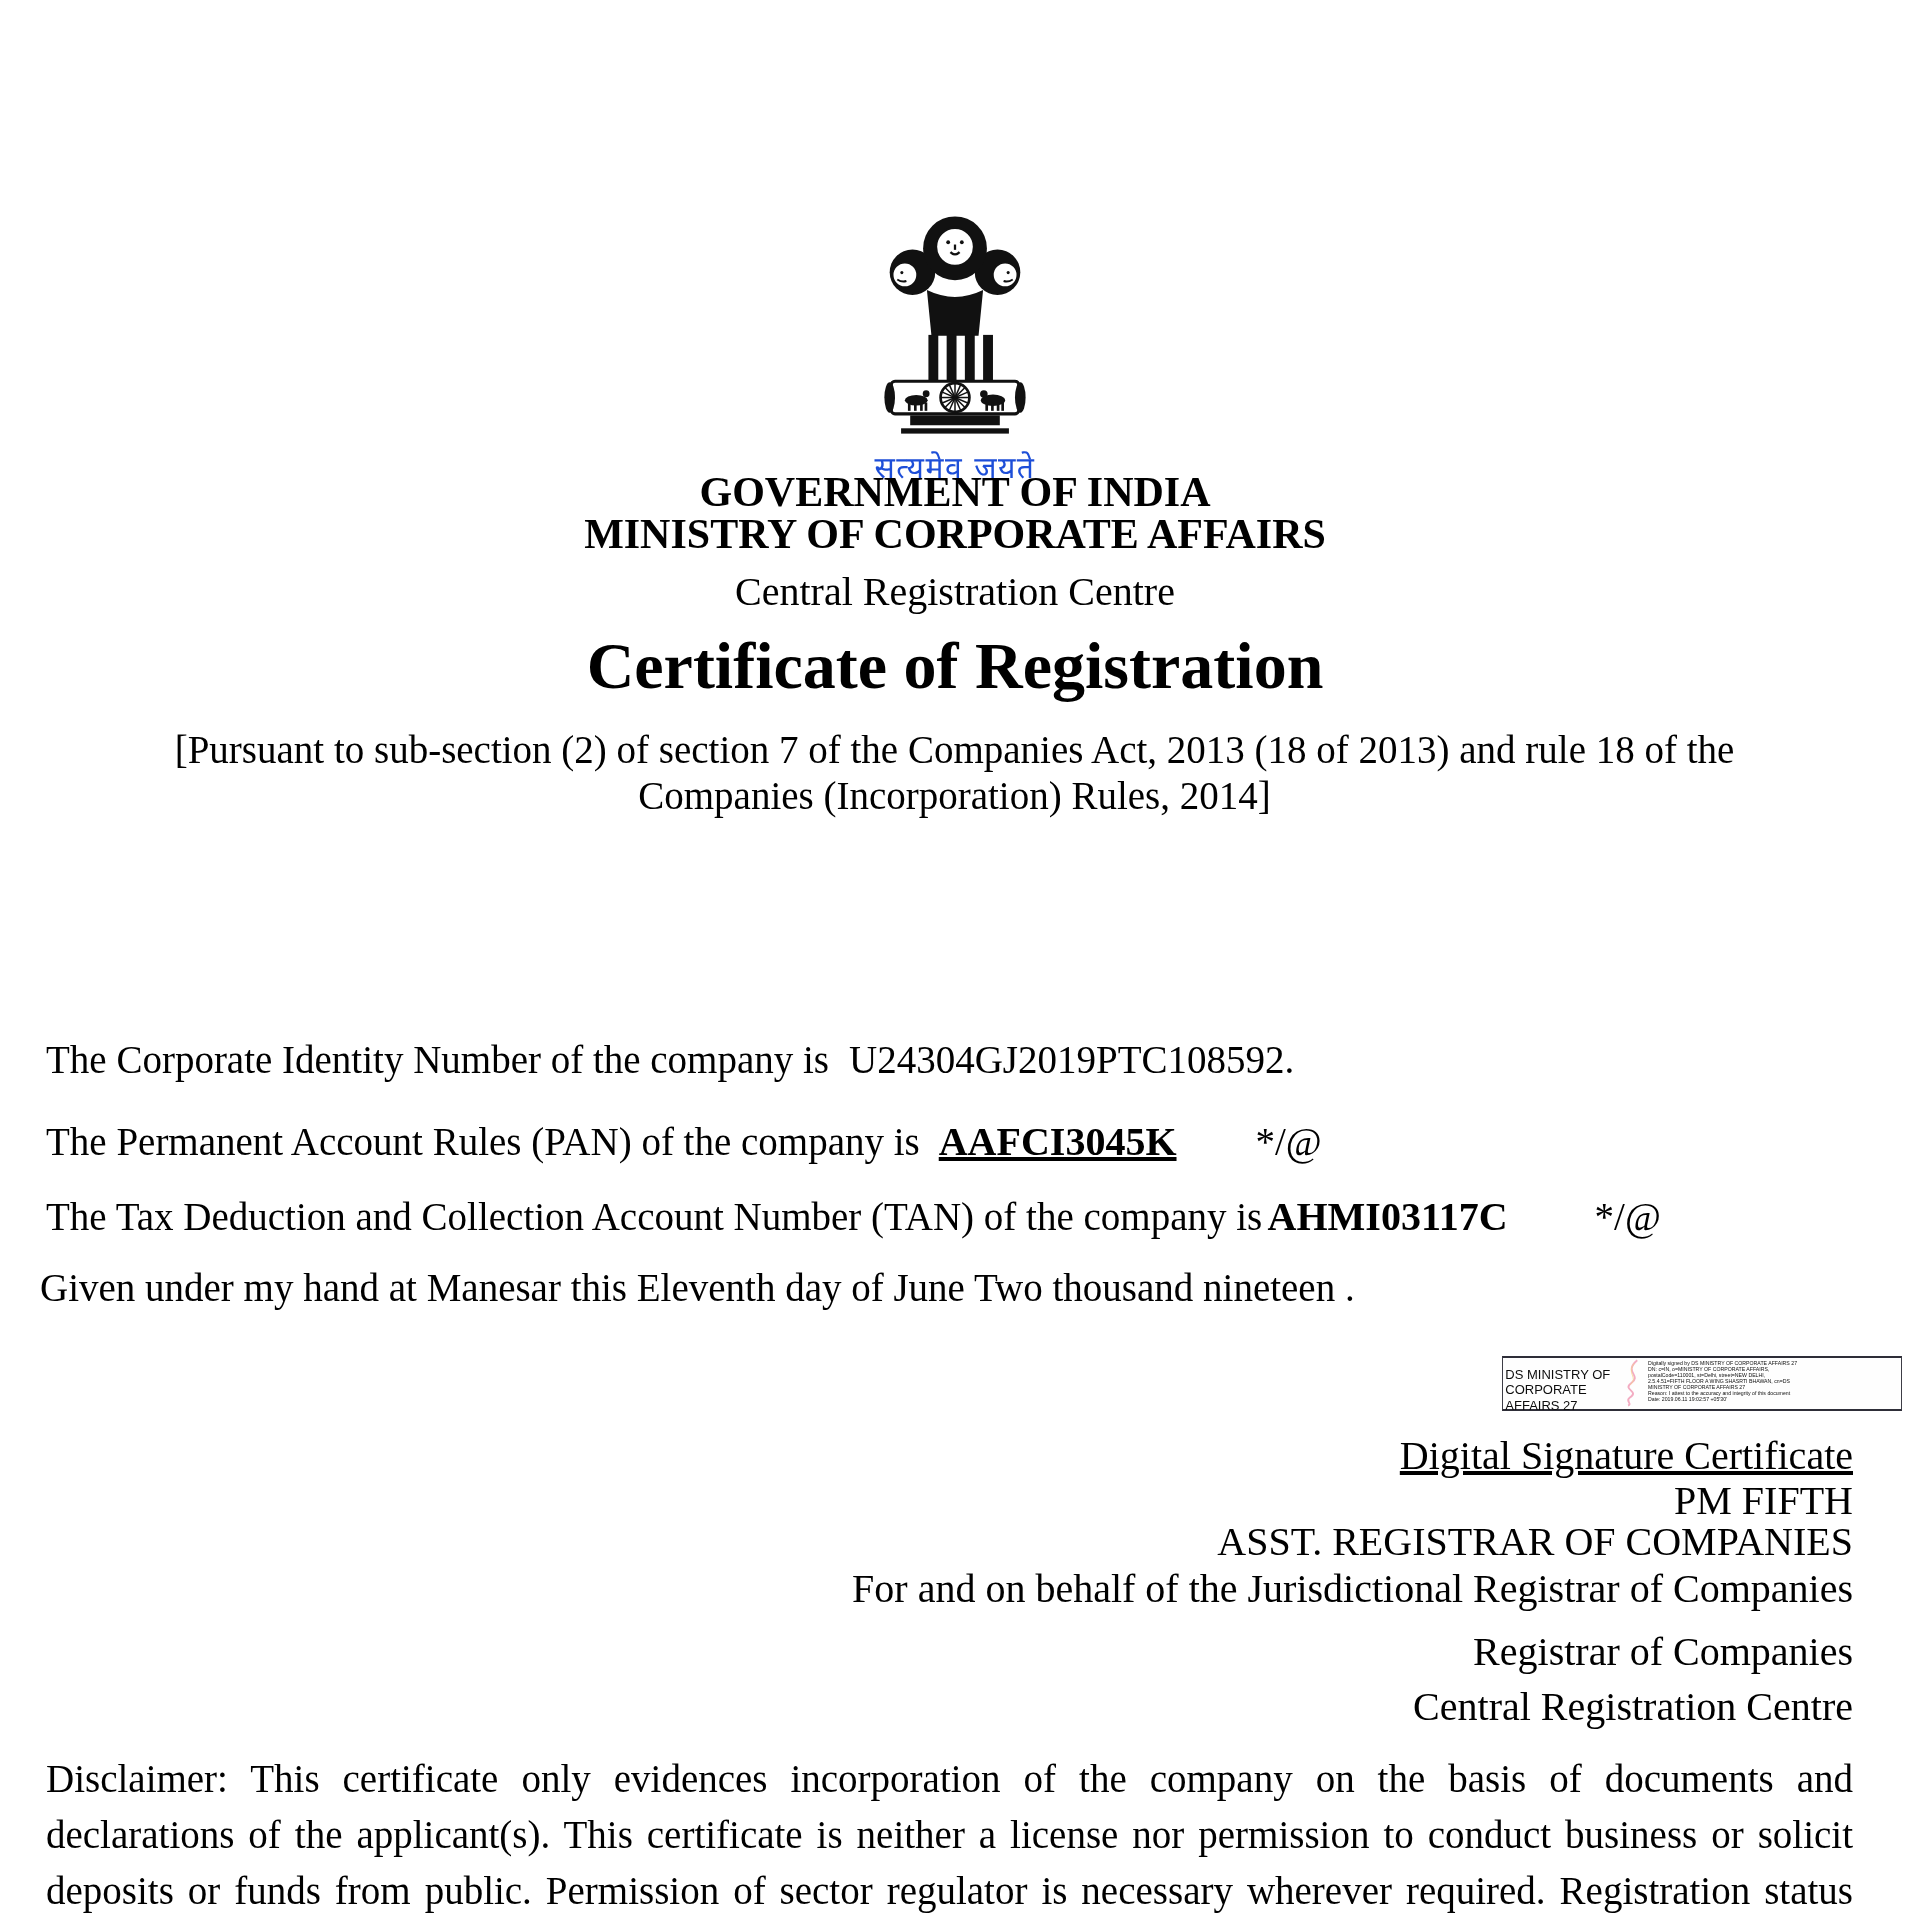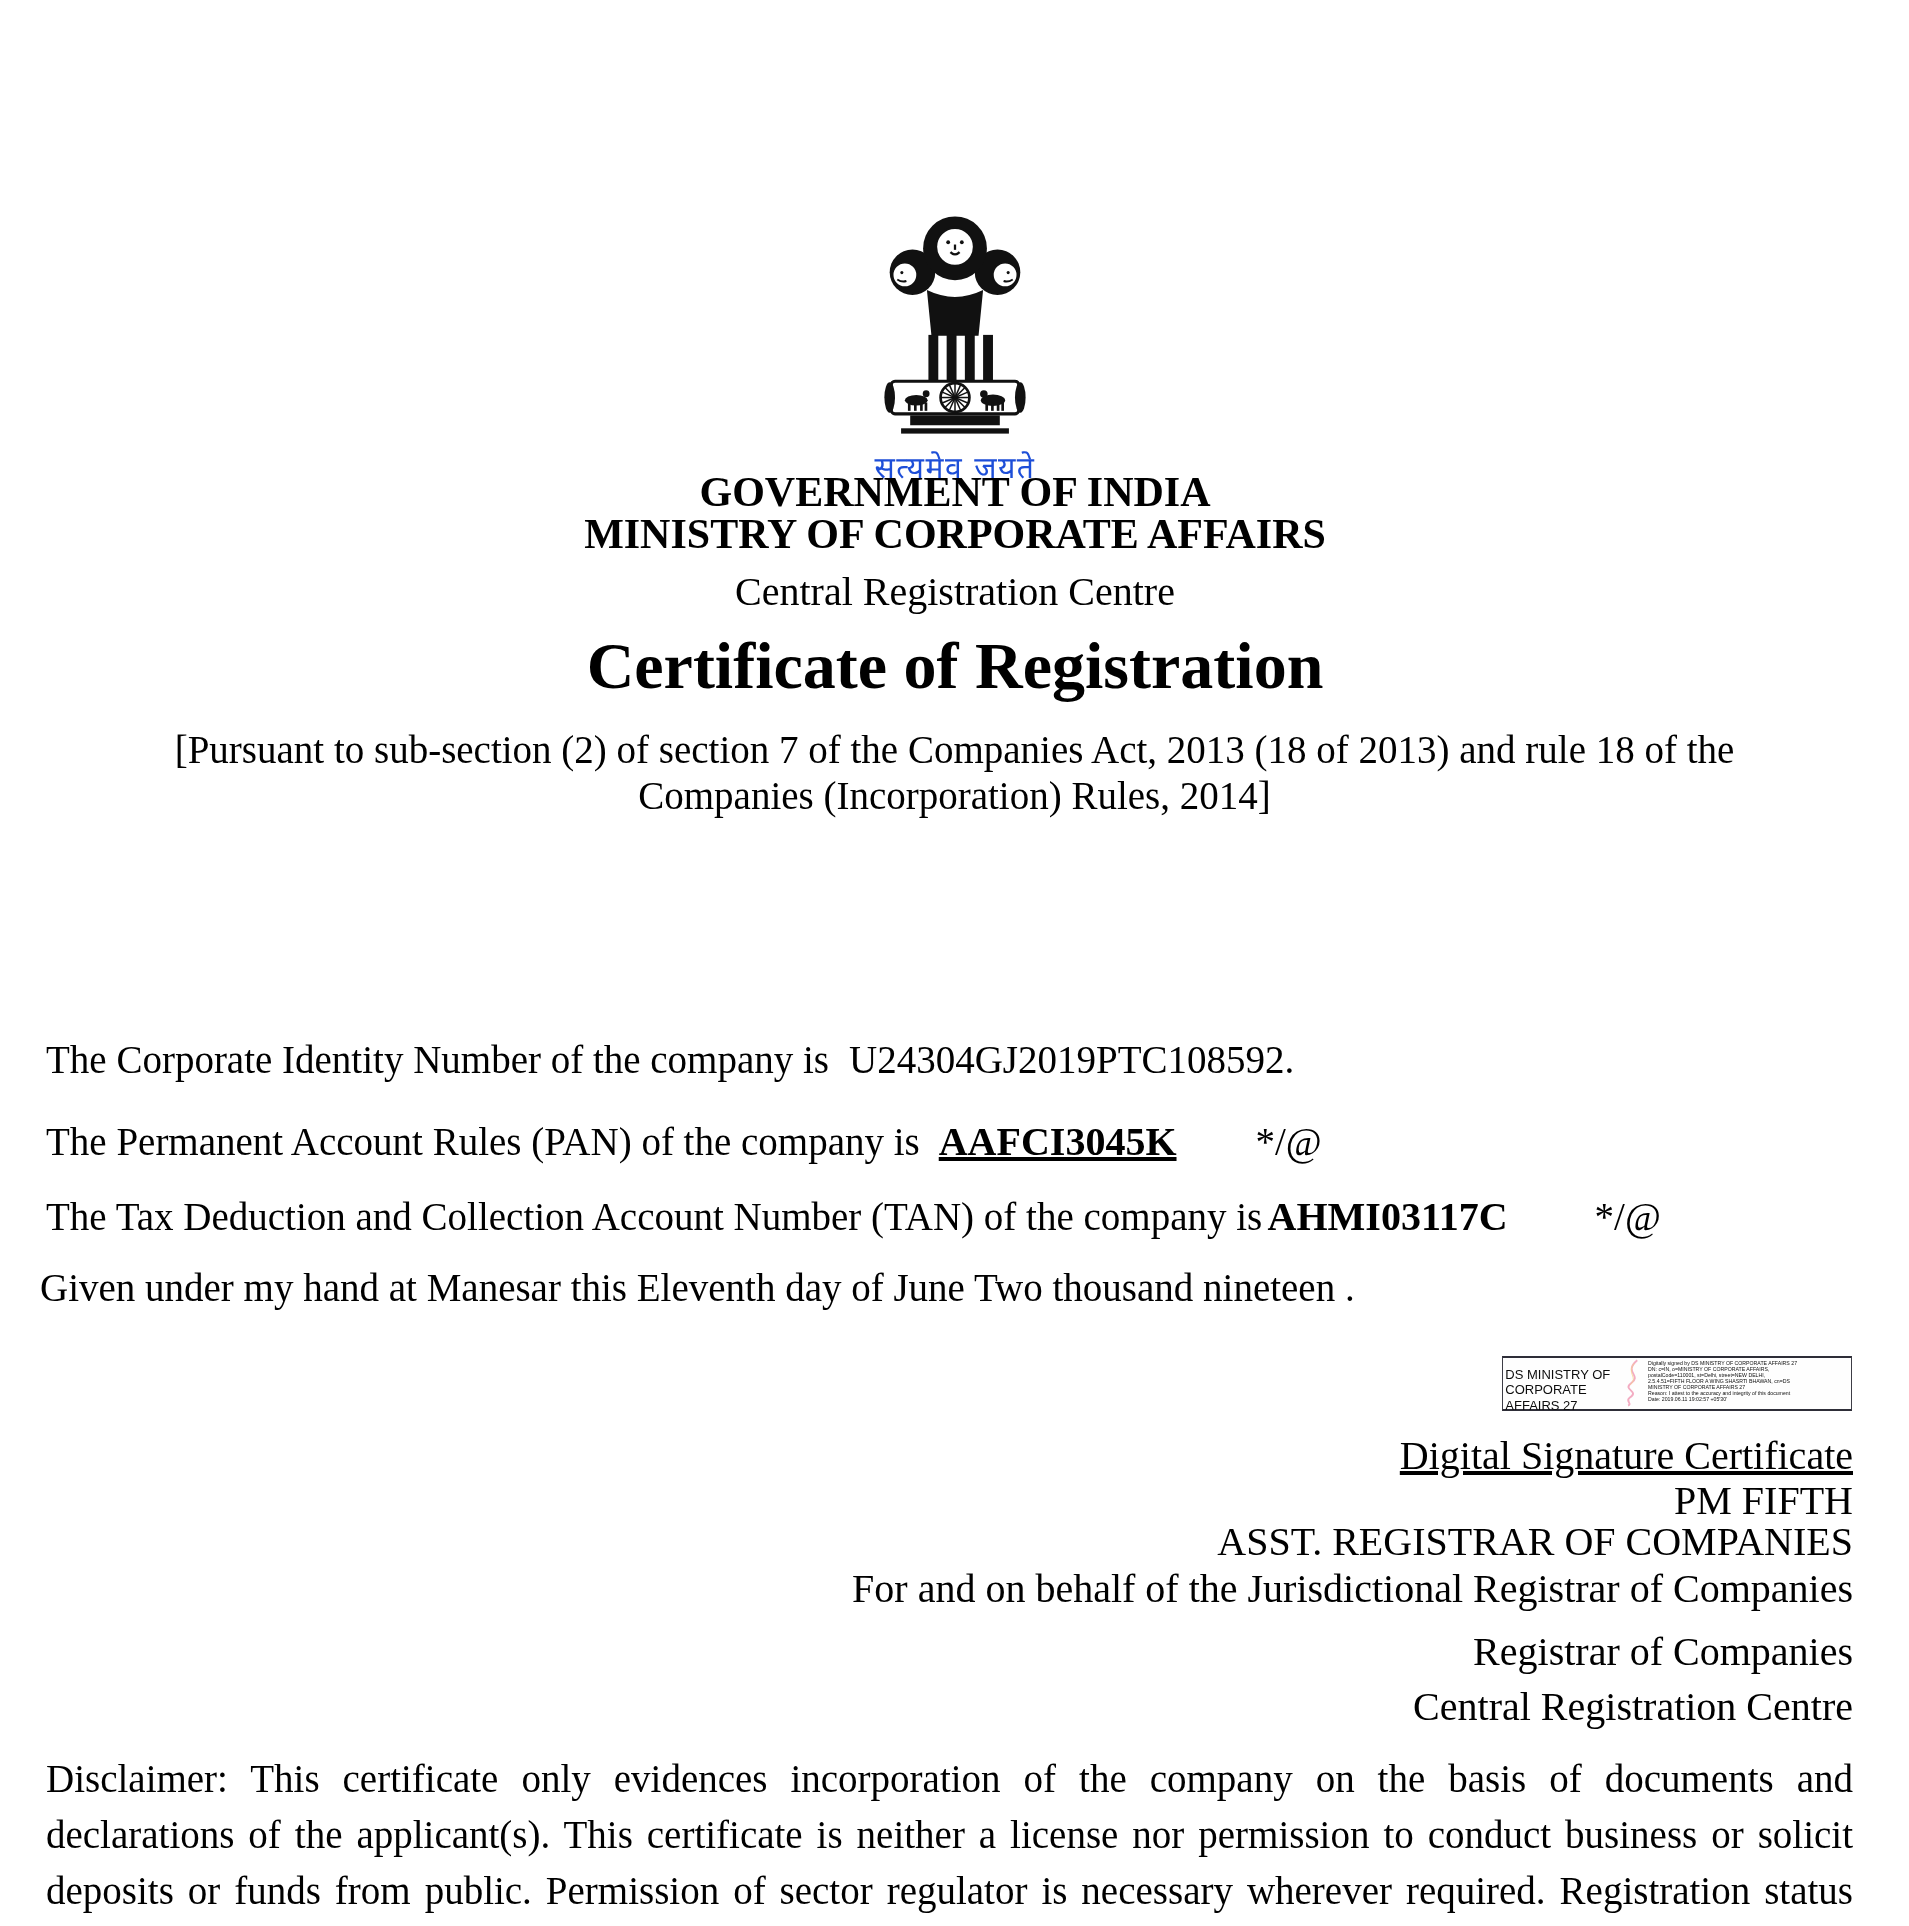"DS MINISTRY OF CORPORATE AFFAIRS" #ds-box { width: 350px -> 400px }
